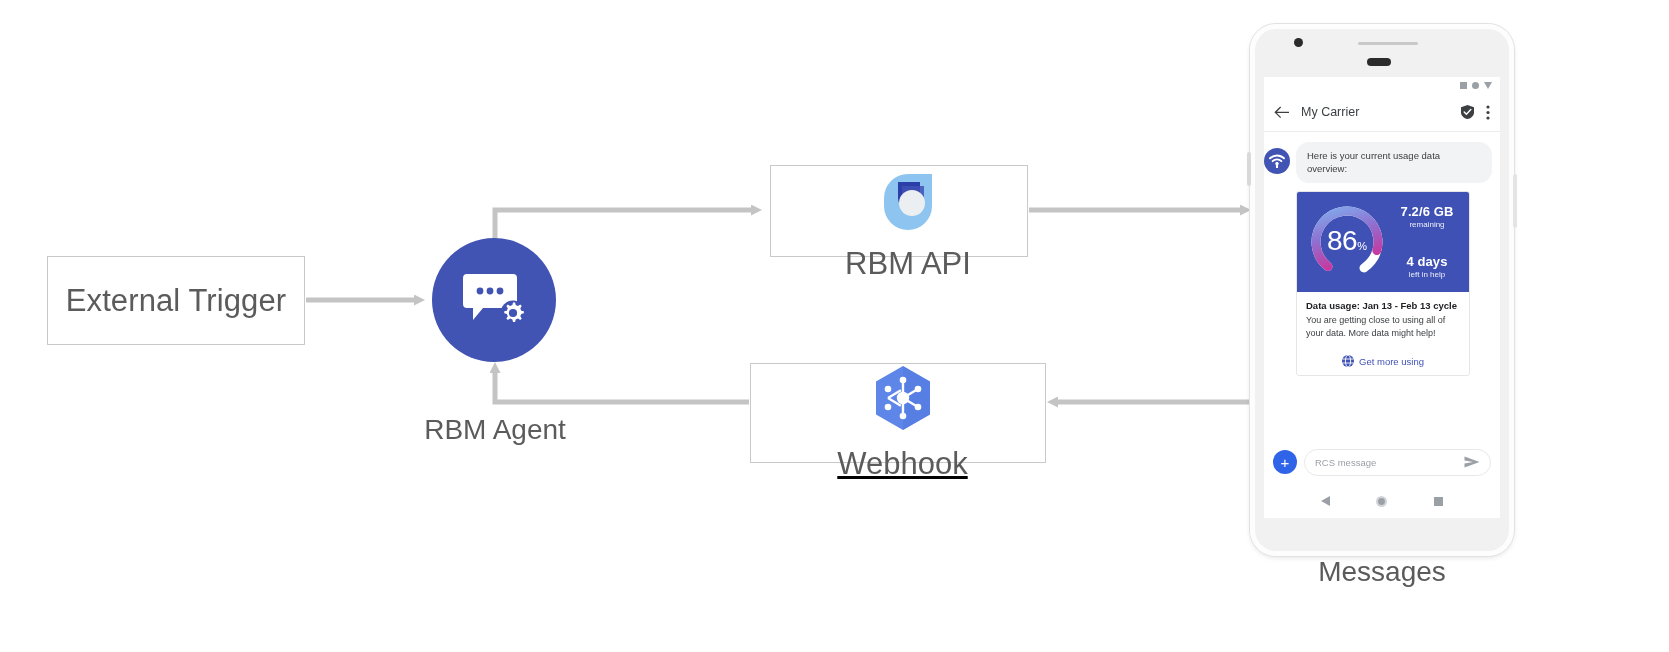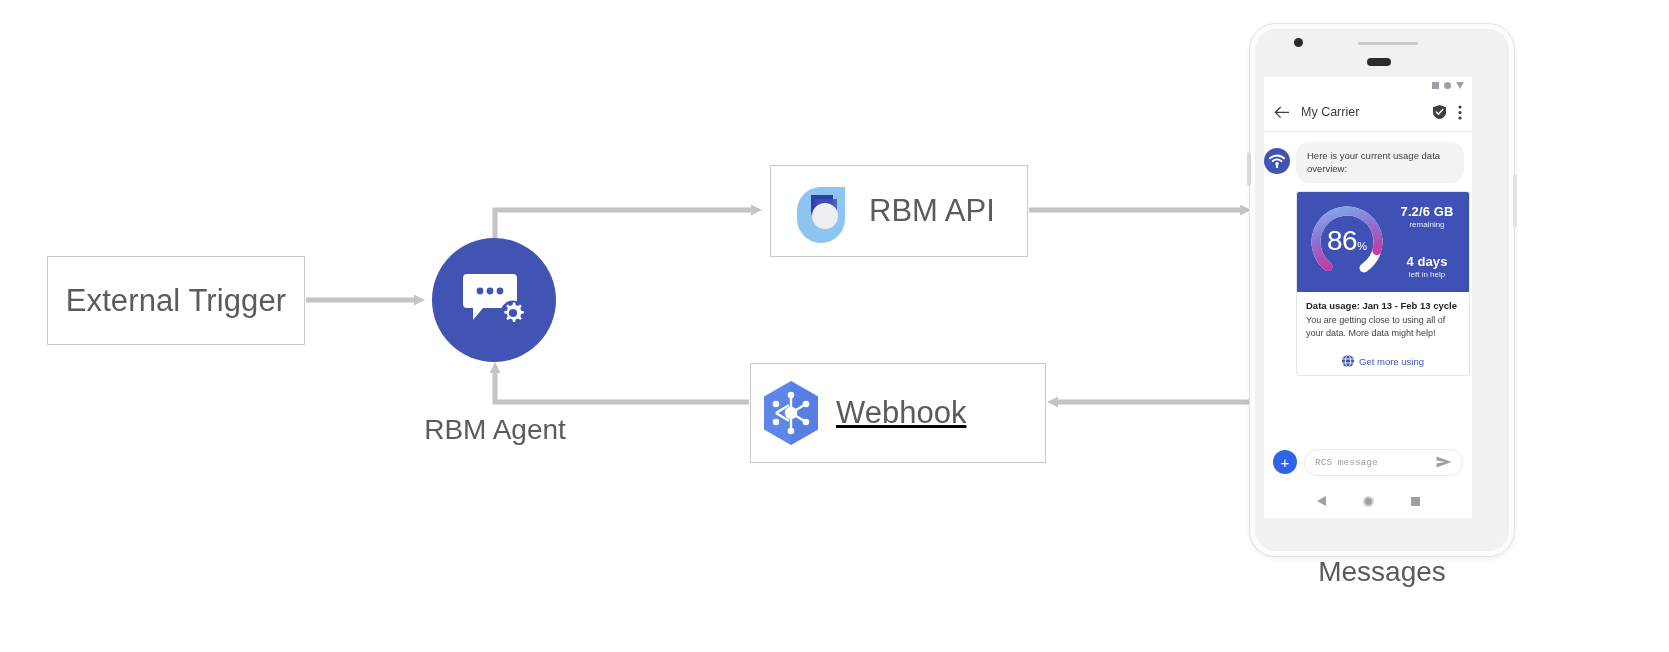"My Carrier" #phone-screen { width: 208px -> 236px }
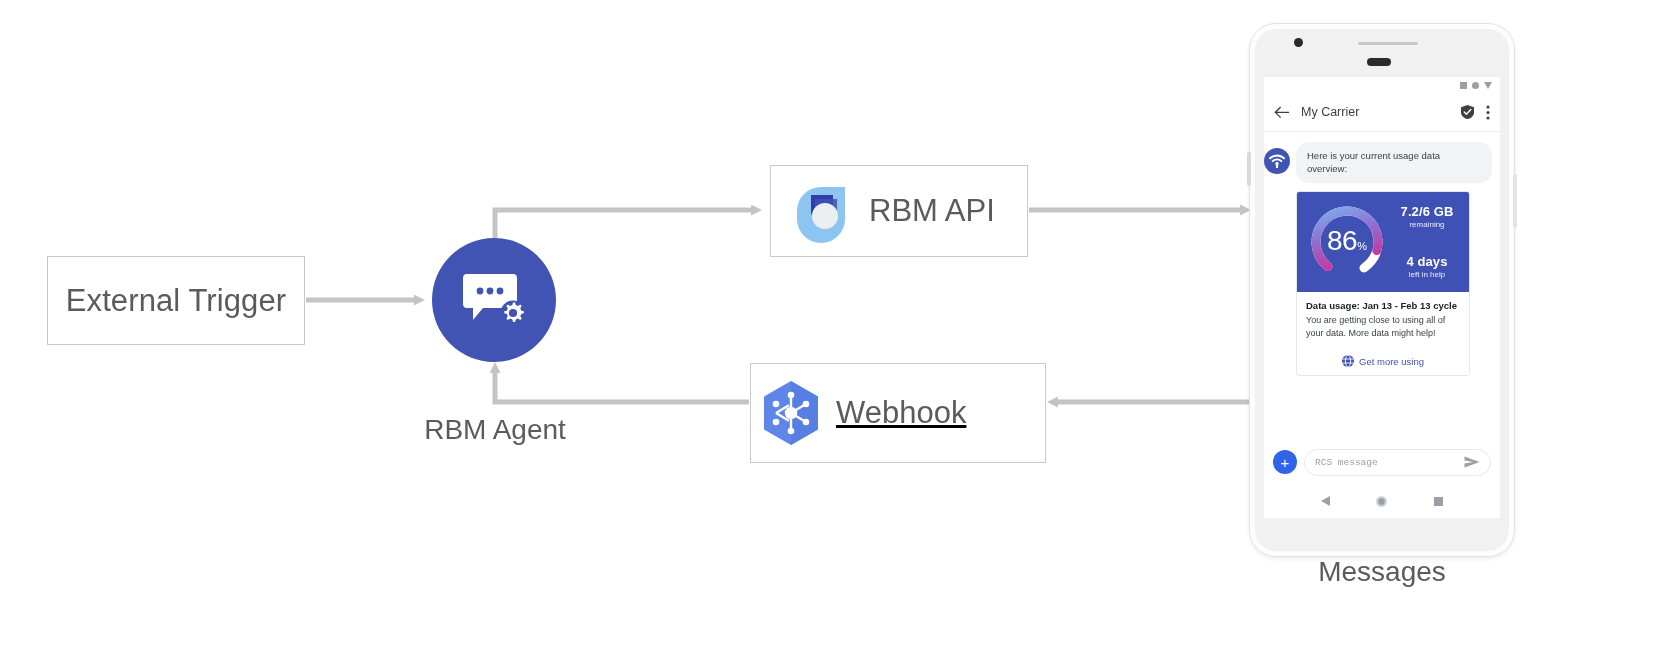"RBM API" .node-box { flex-direction: none -> column }
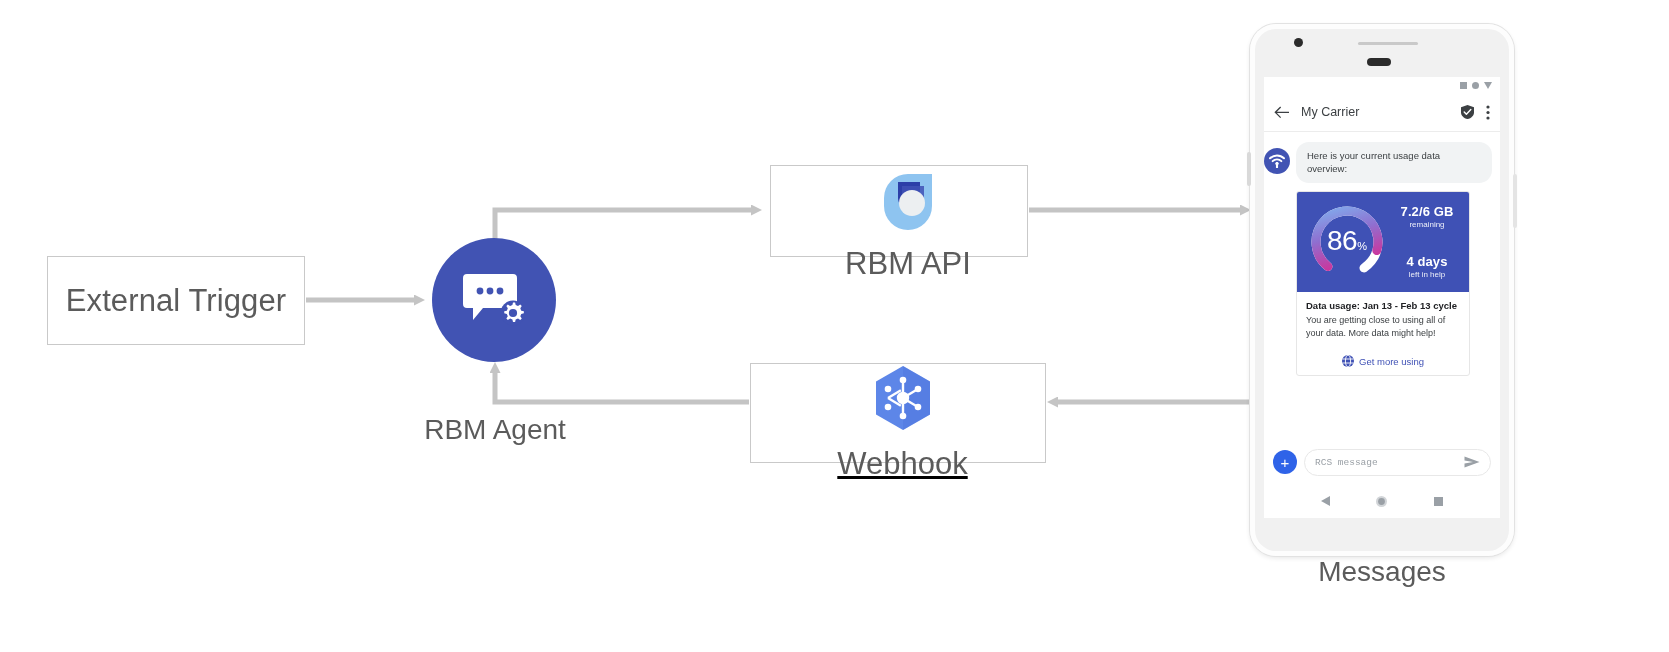"RCS message" #composer-field { font-family: Liberation Mono, monospace -> none }
